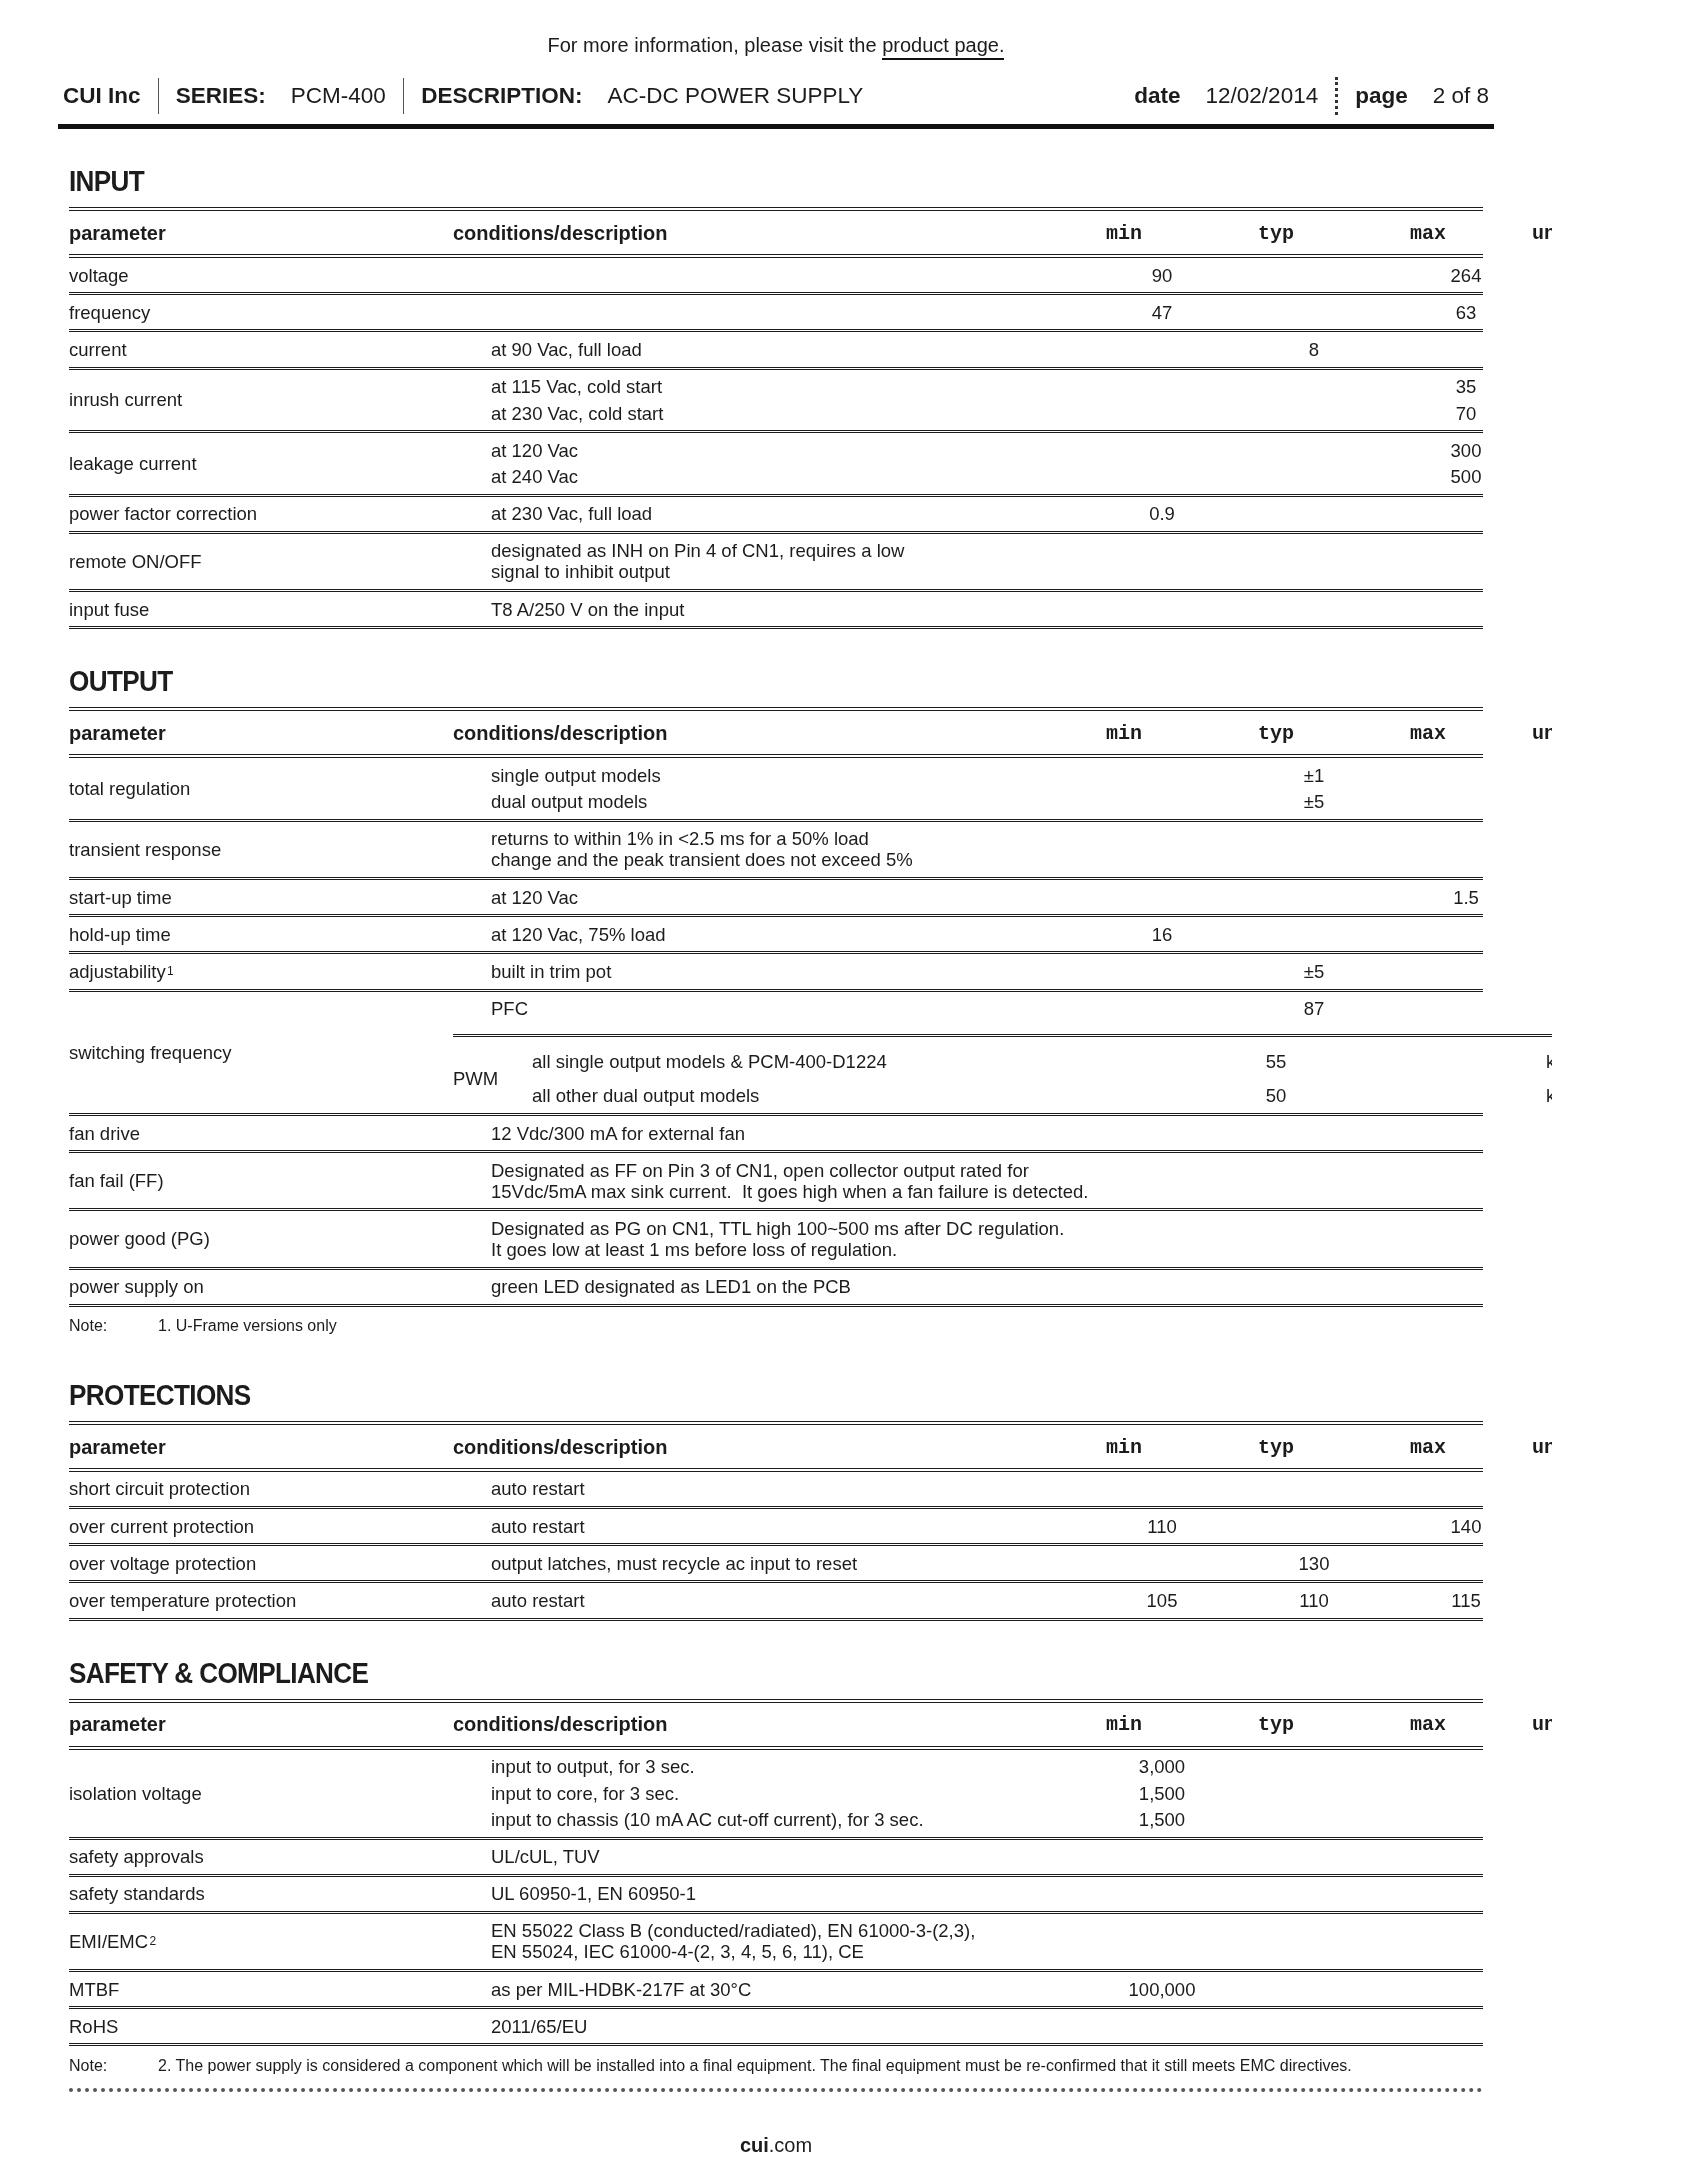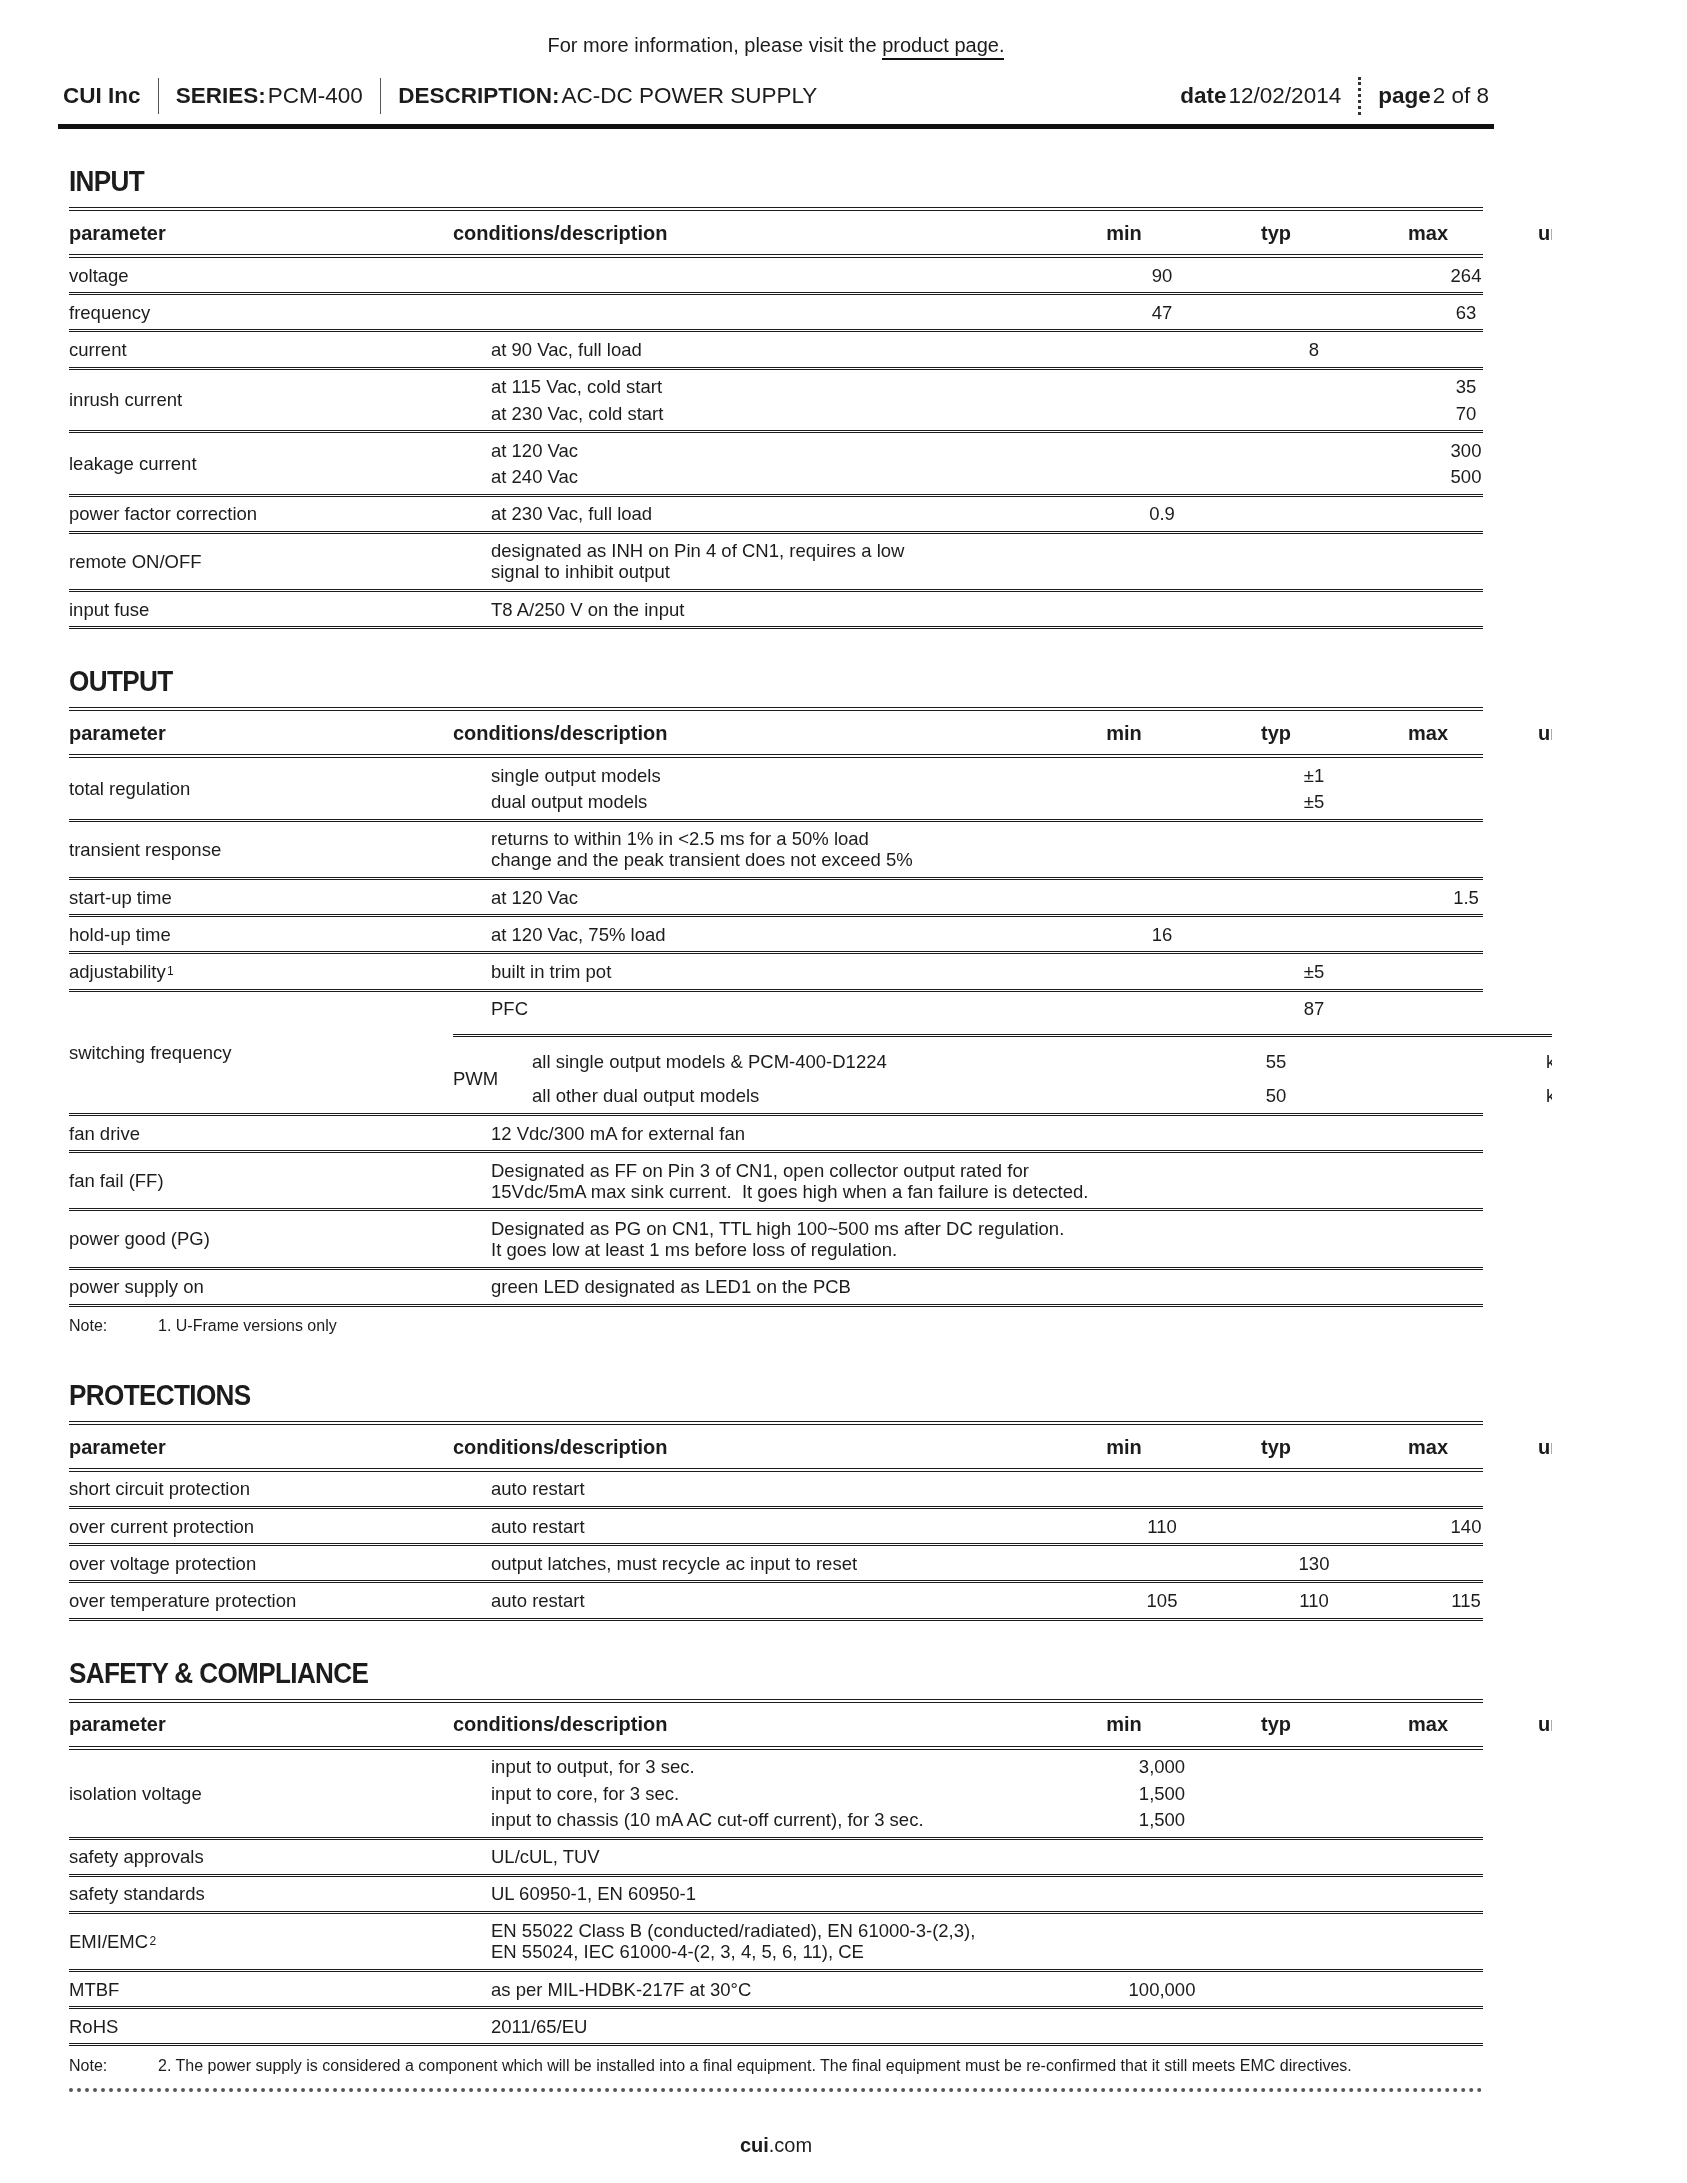"SERIES:" .pair { gap: 2px -> 25px }
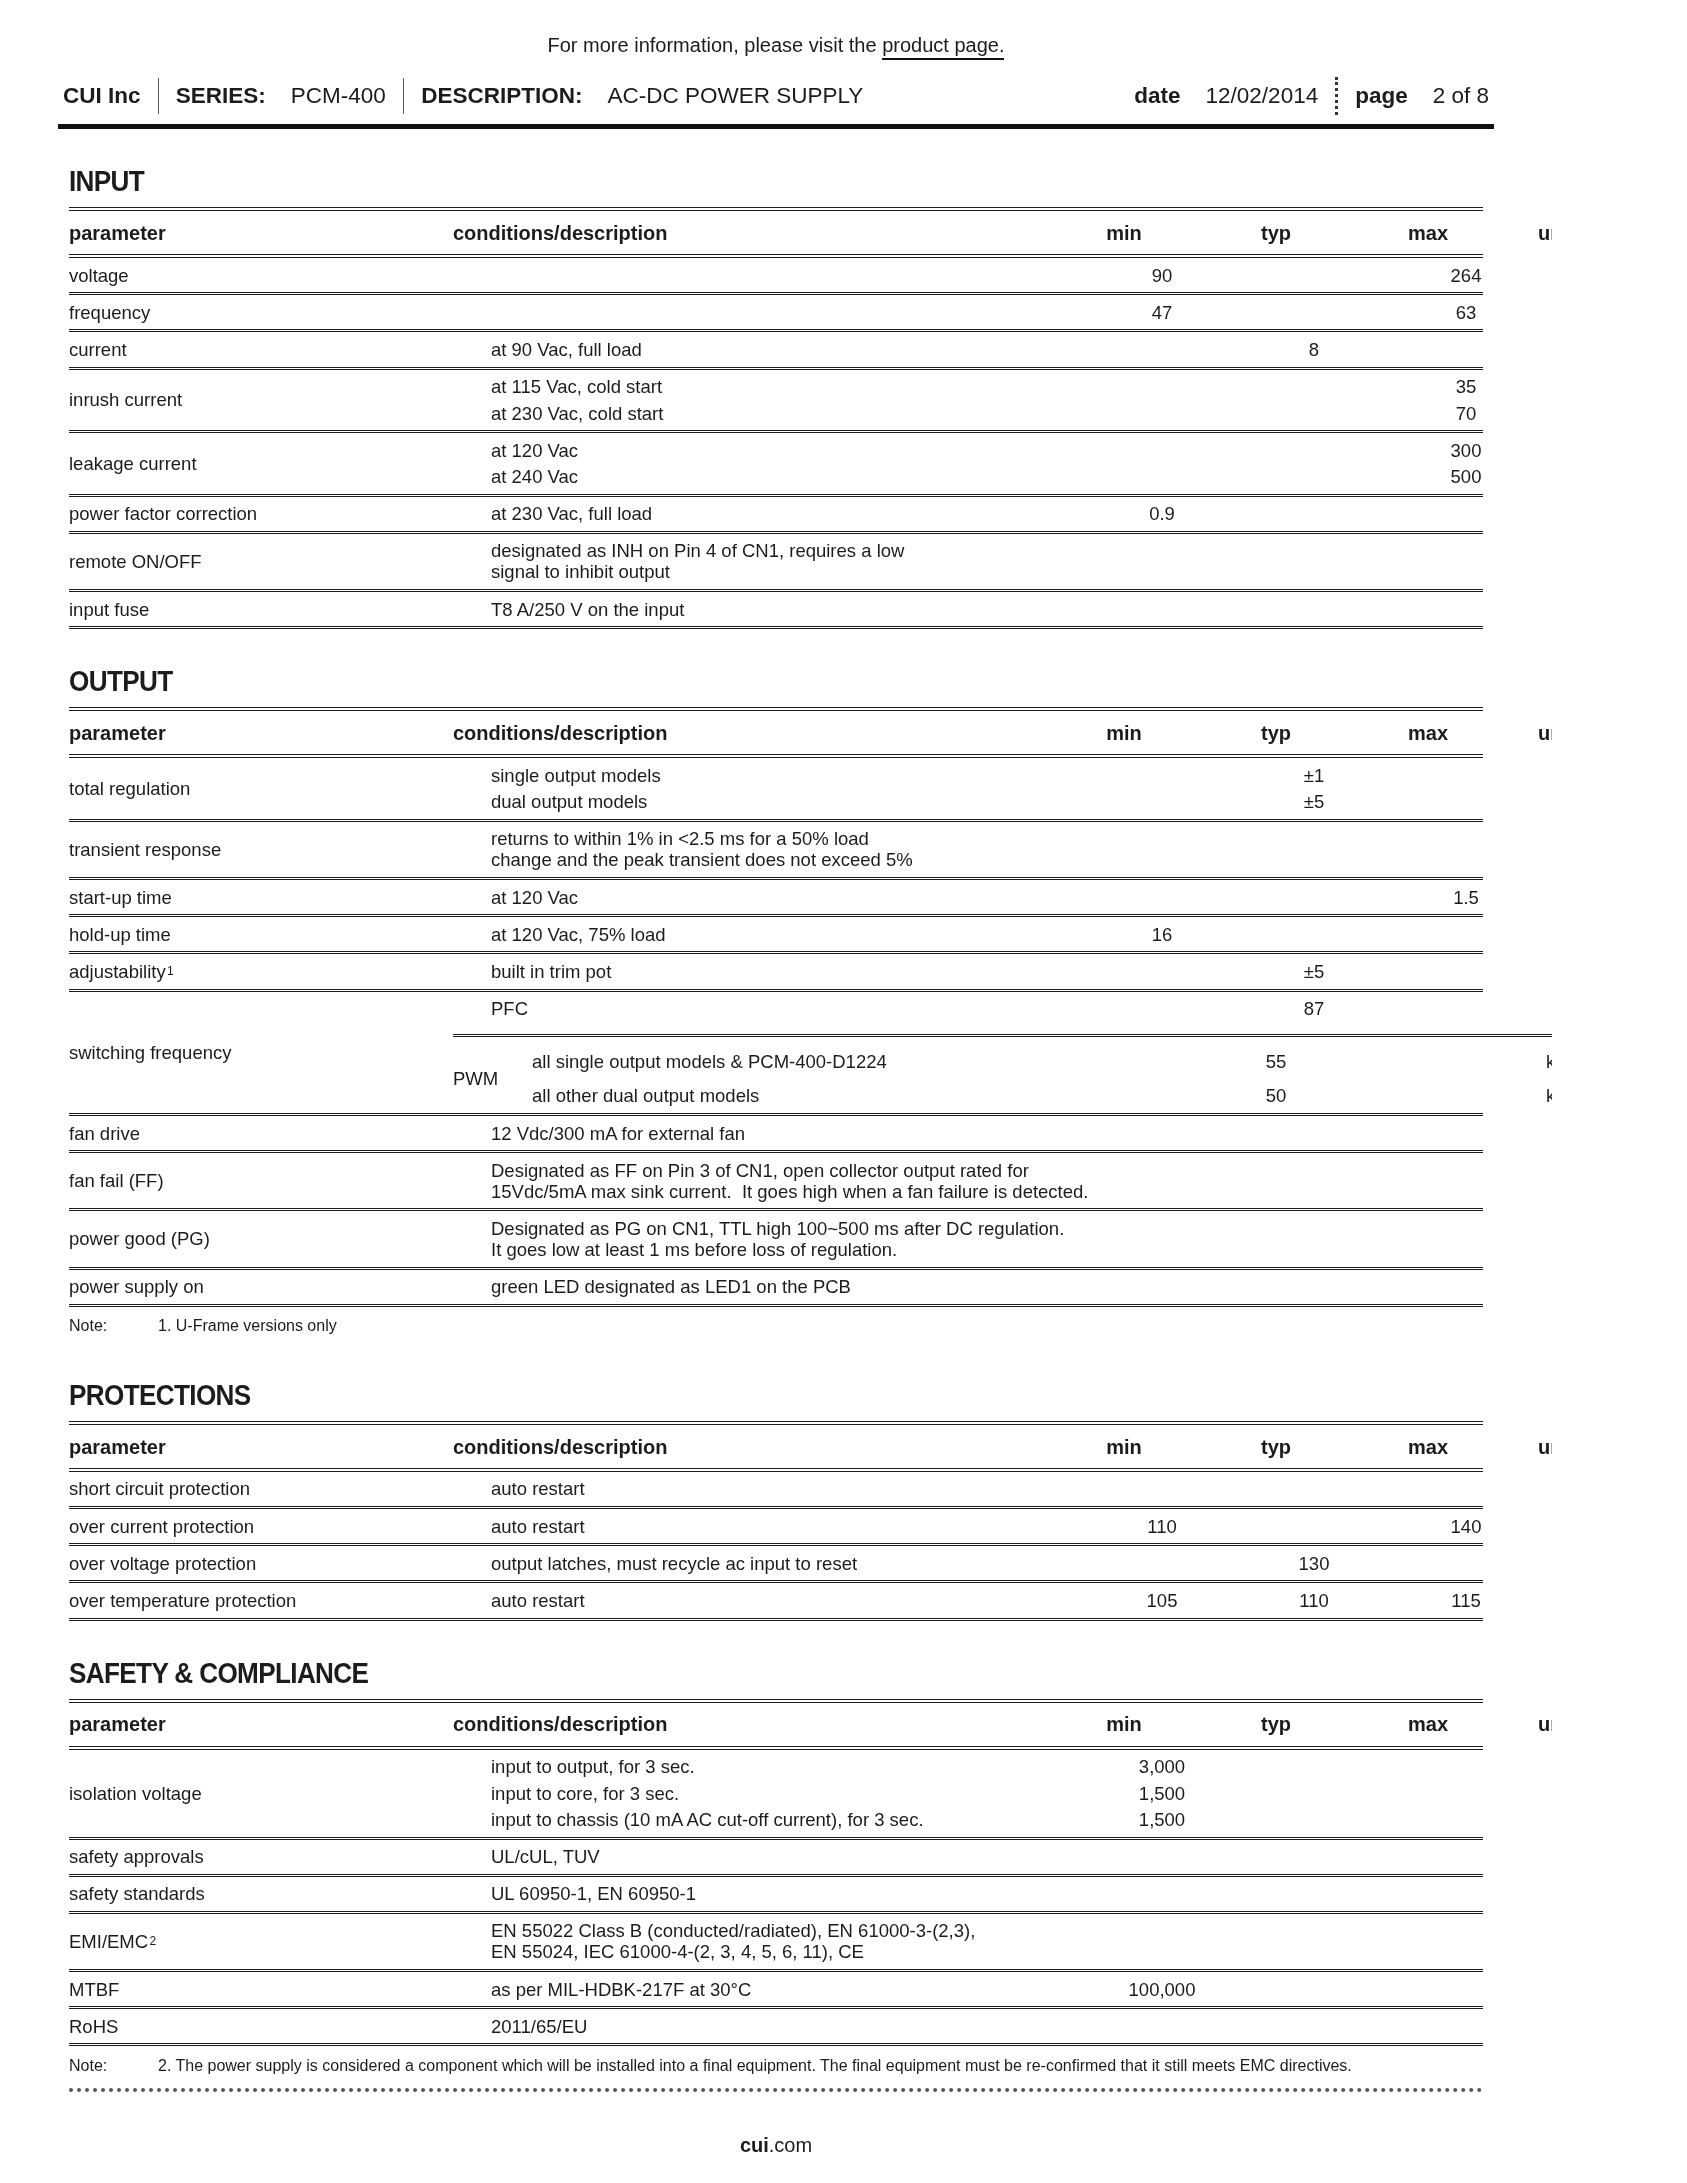"min" .thead .c { font-family: none -> Liberation Mono, monospace }
